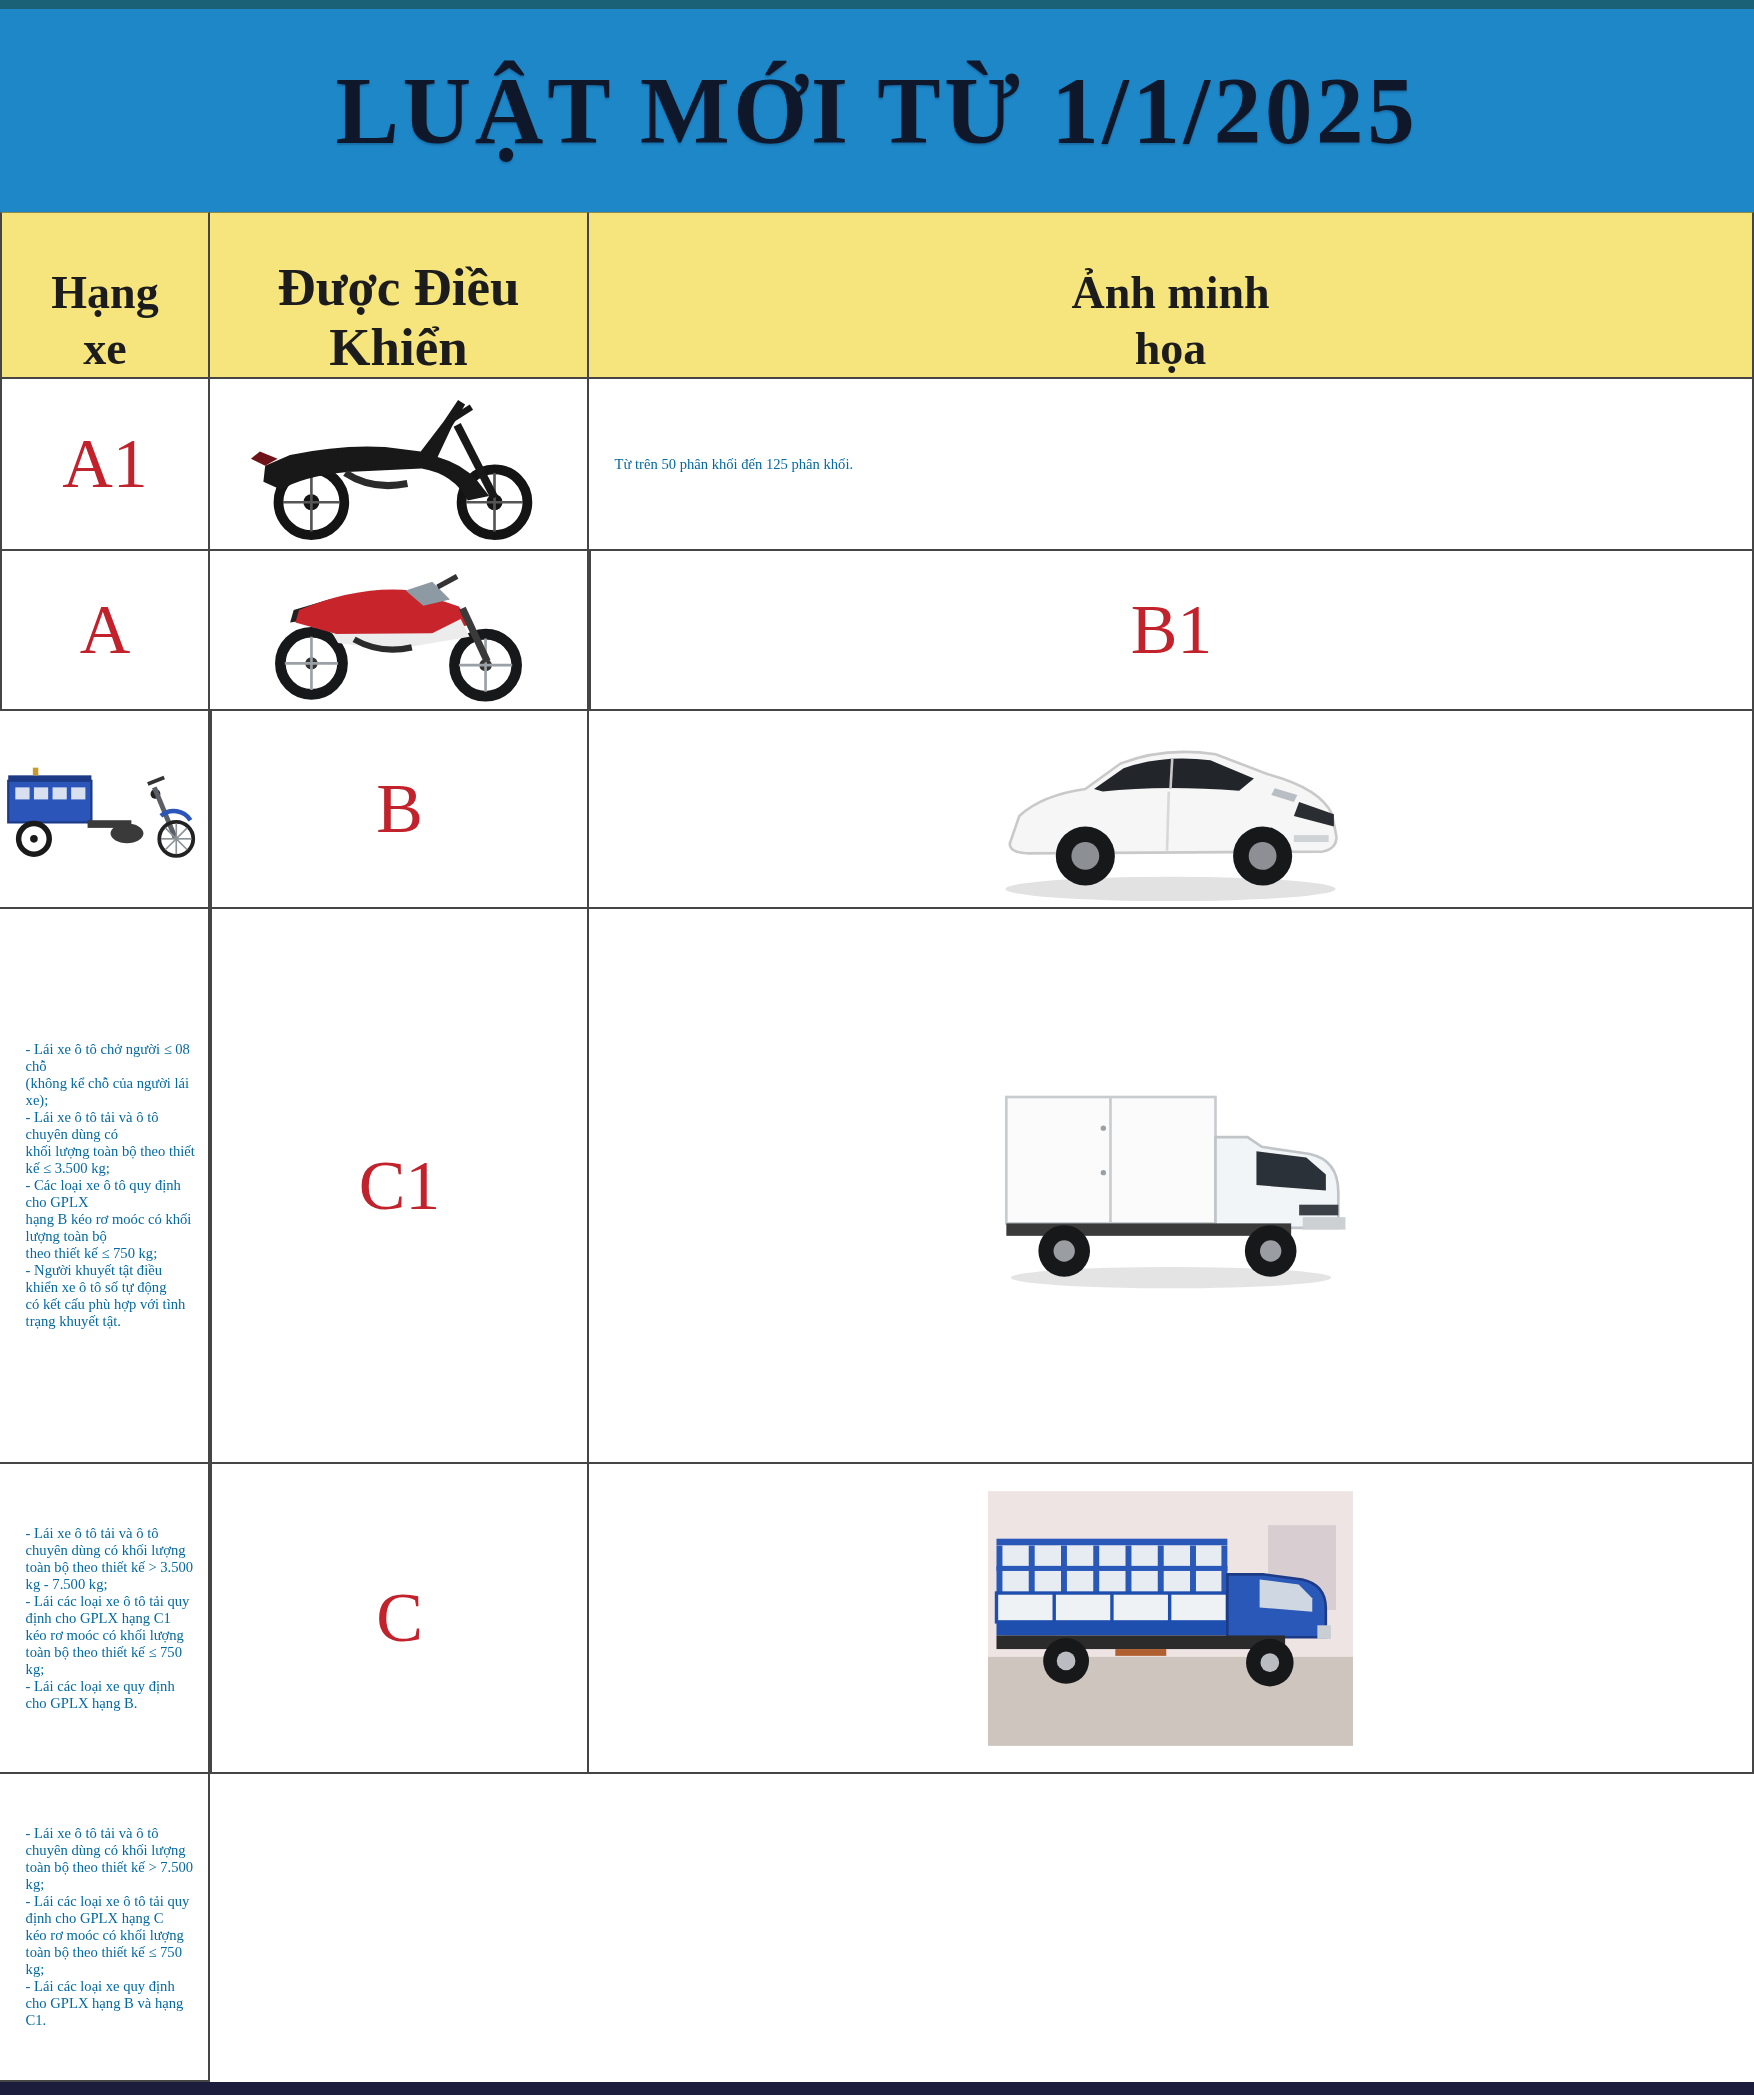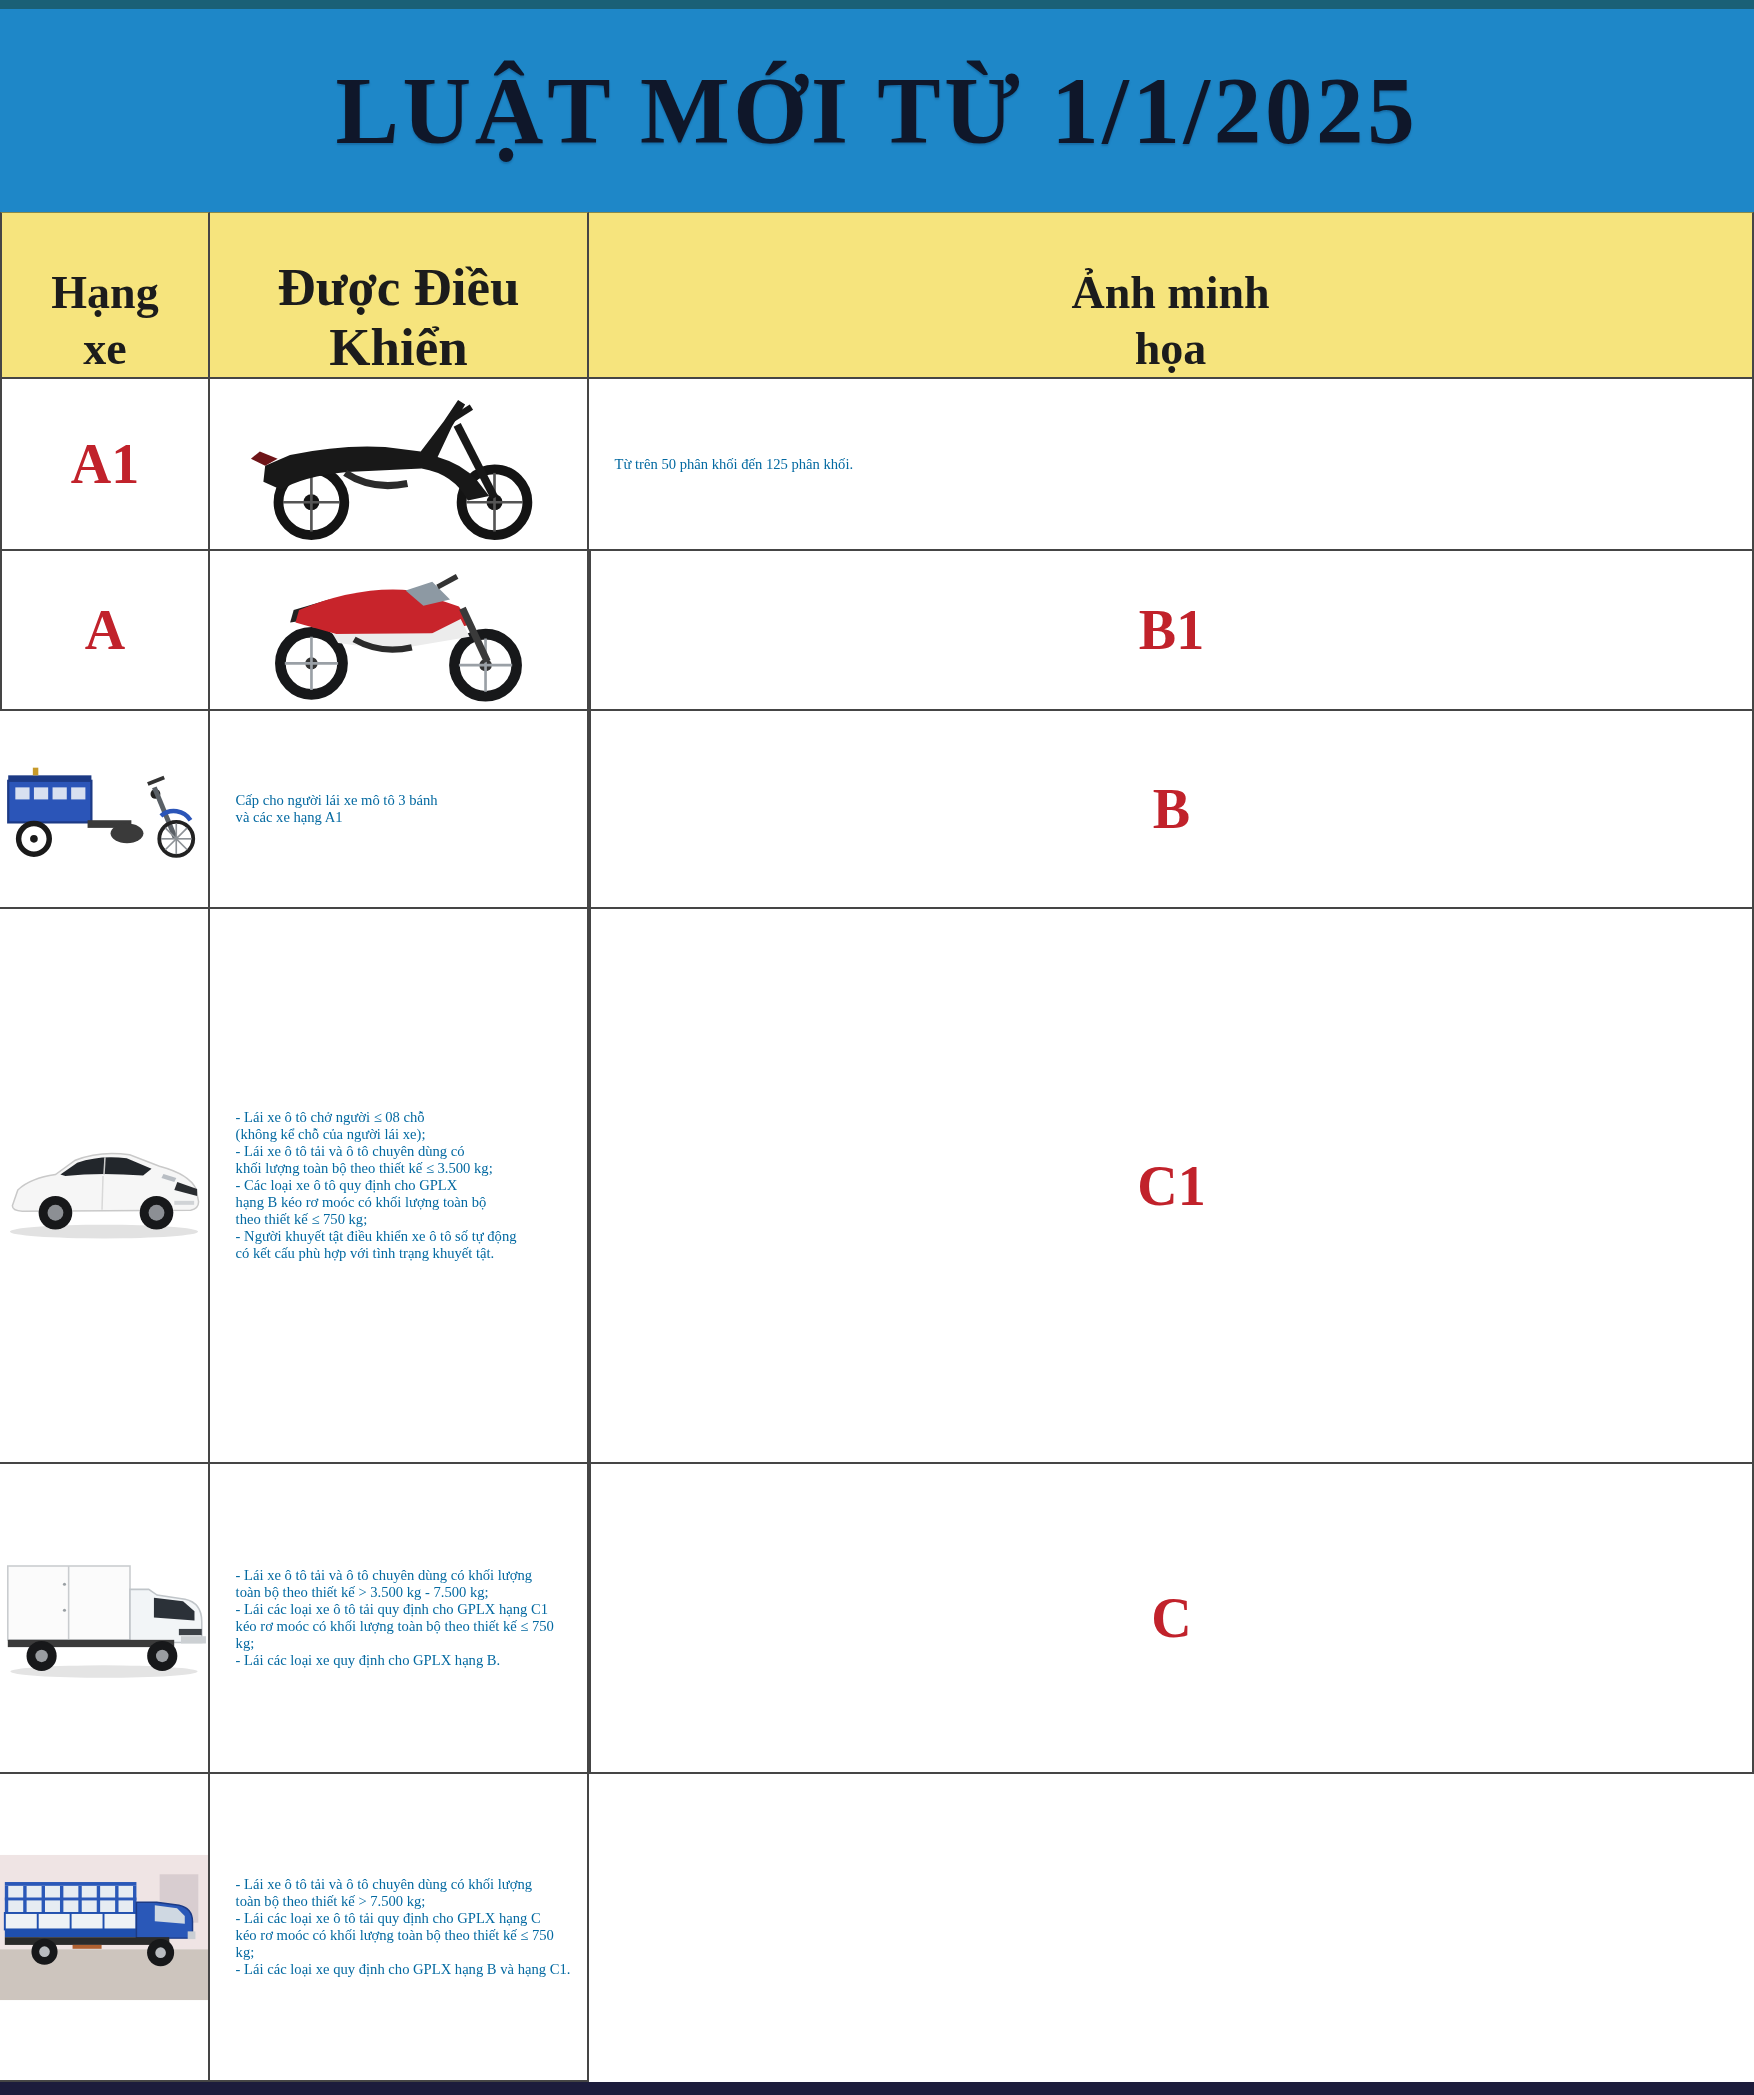"A1" .code { font-size: 56px -> 70px; font-weight: bold -> normal }
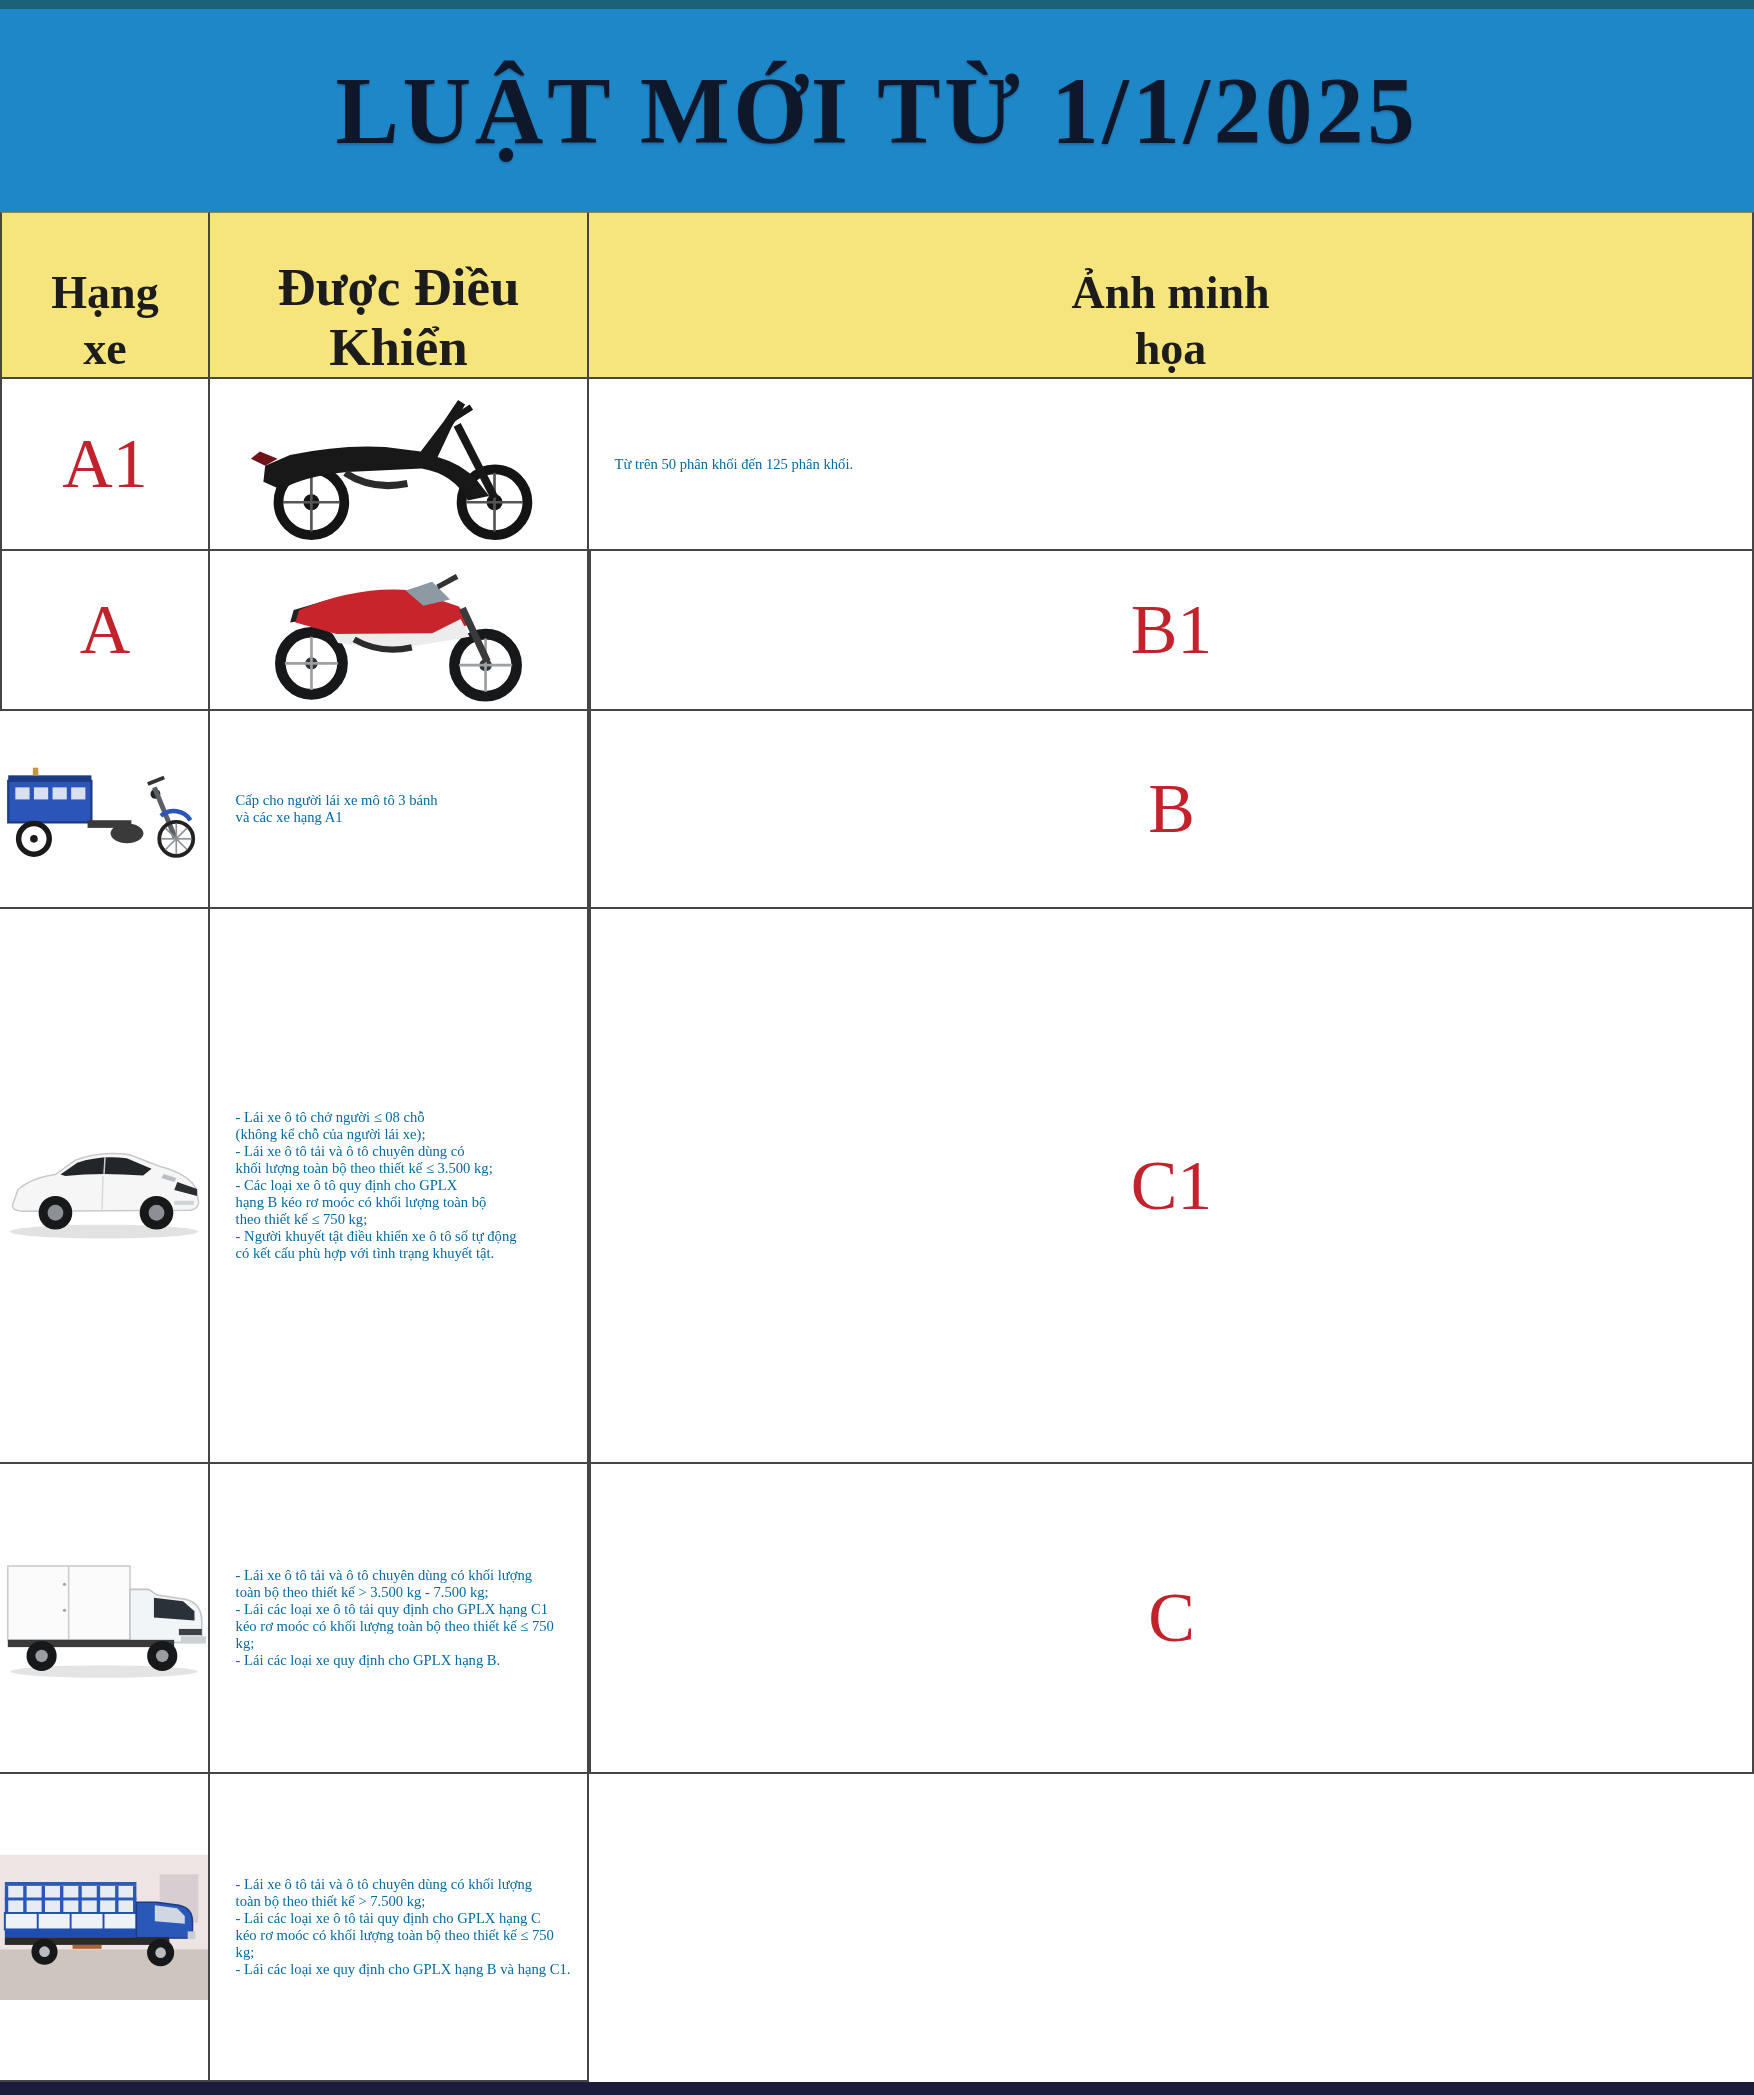"Cấp cho người lái xe" div.cell { html: <div> <div>Cấp cho người lái xe mô tô 3 bánh</div> <div>và các xe hạng A1</div> </div> -> none }
